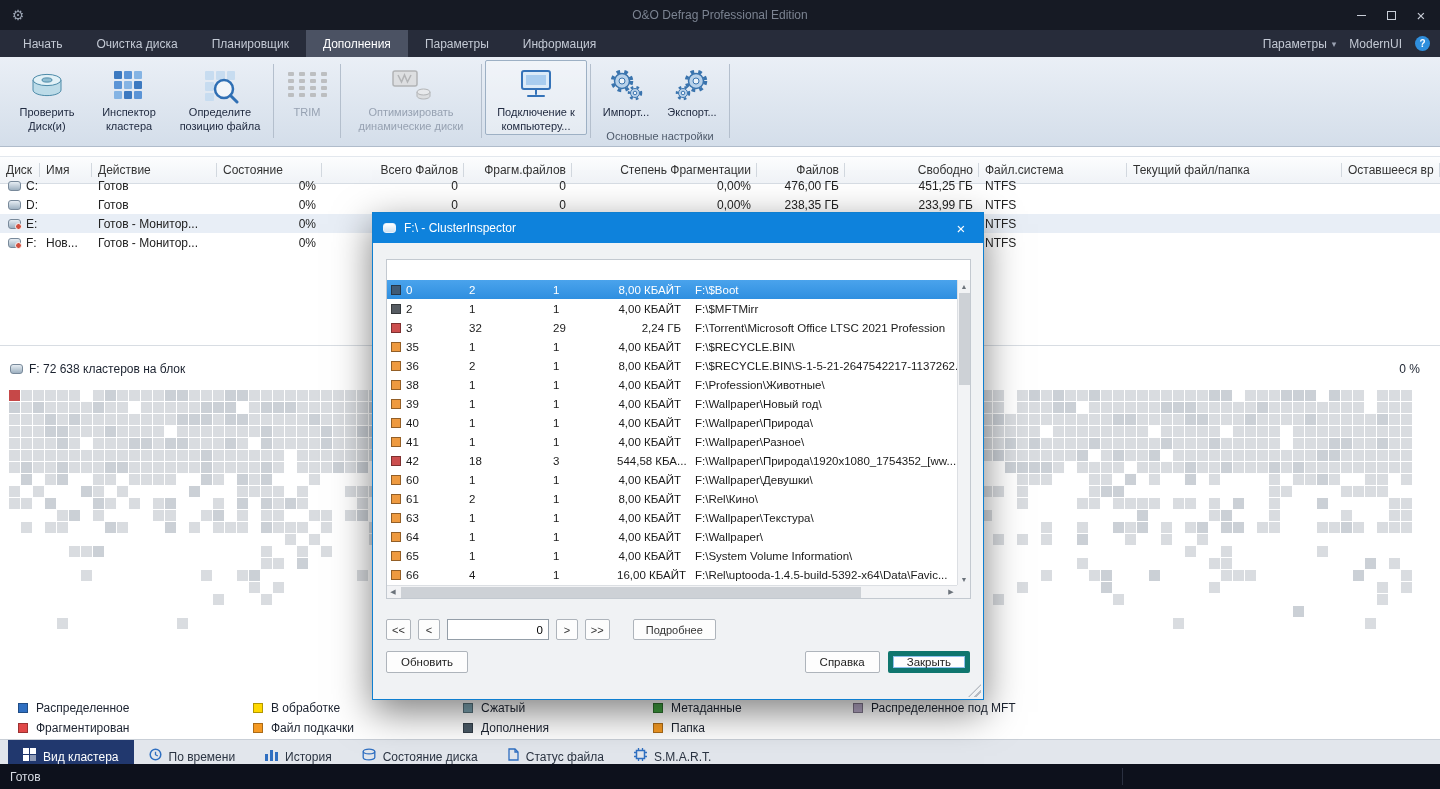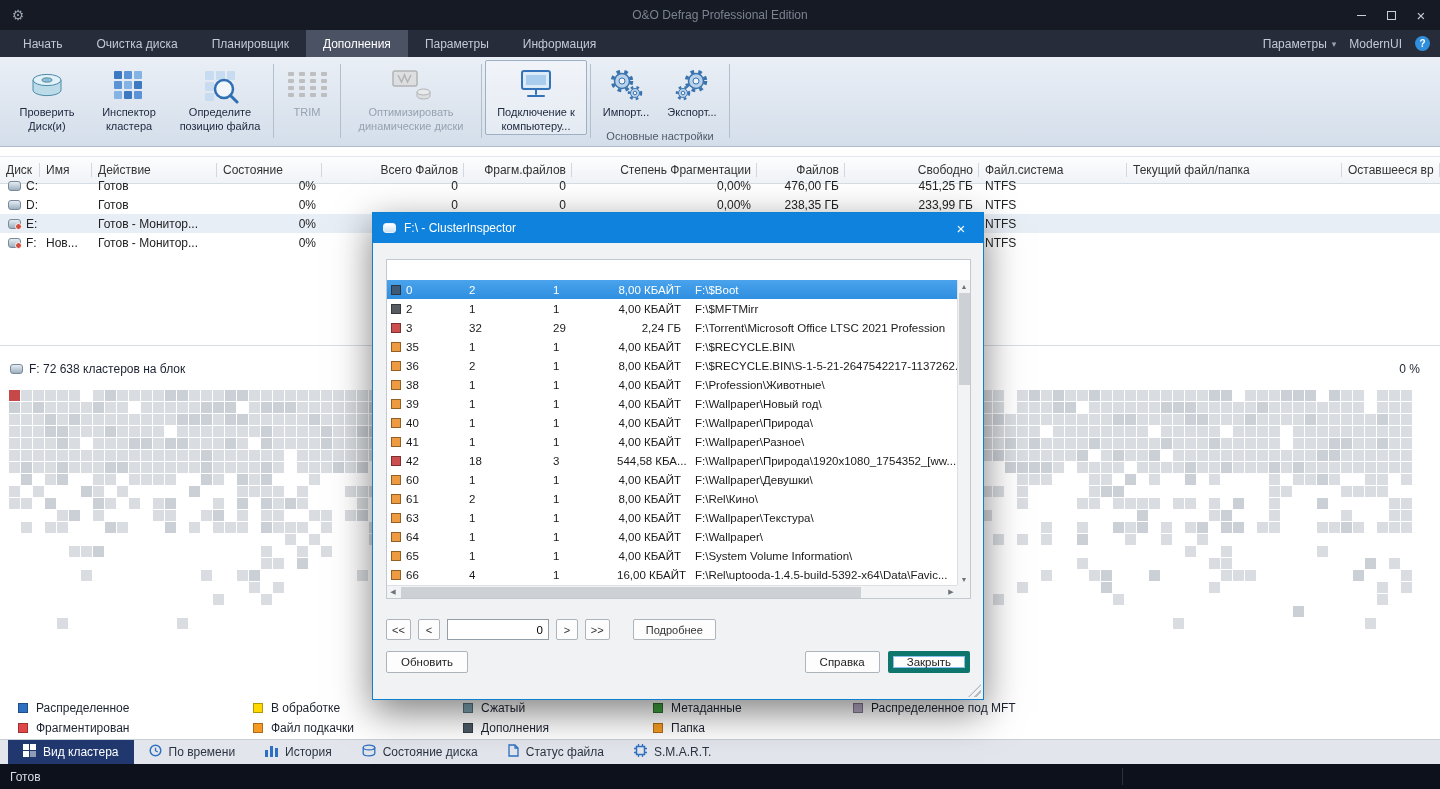"Вид кластера" .btab { align-items: center -> flex-end }
